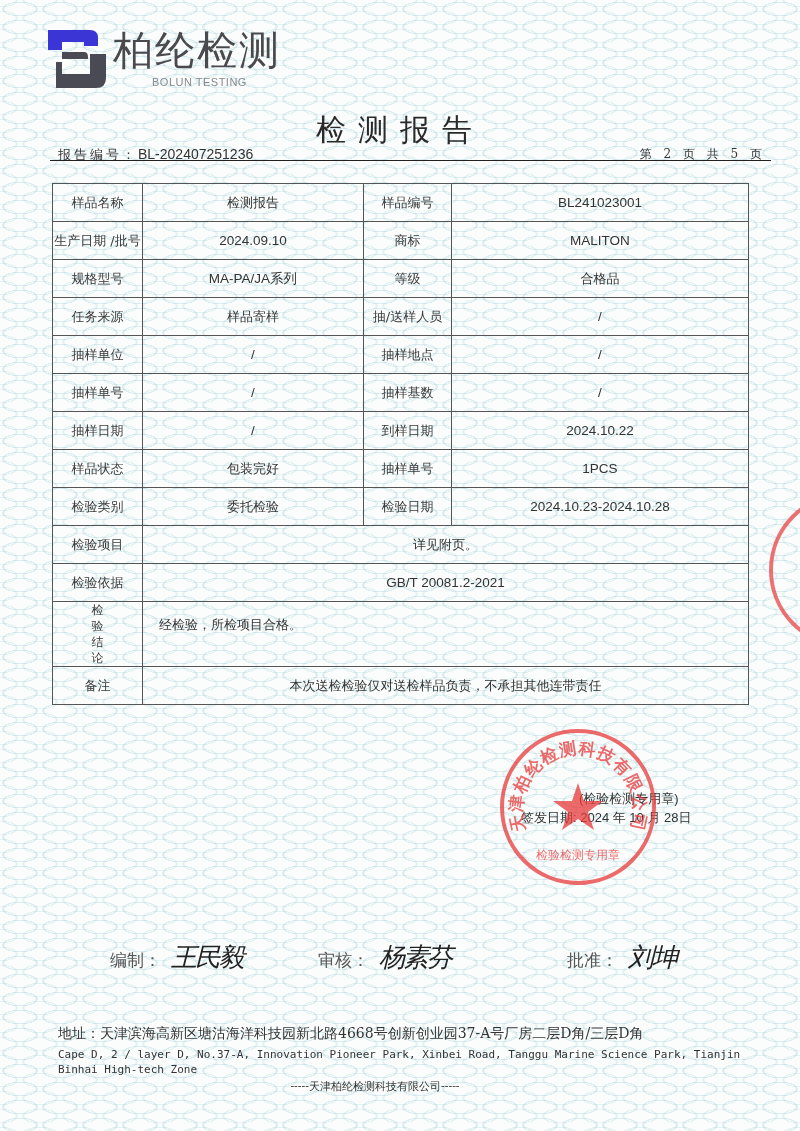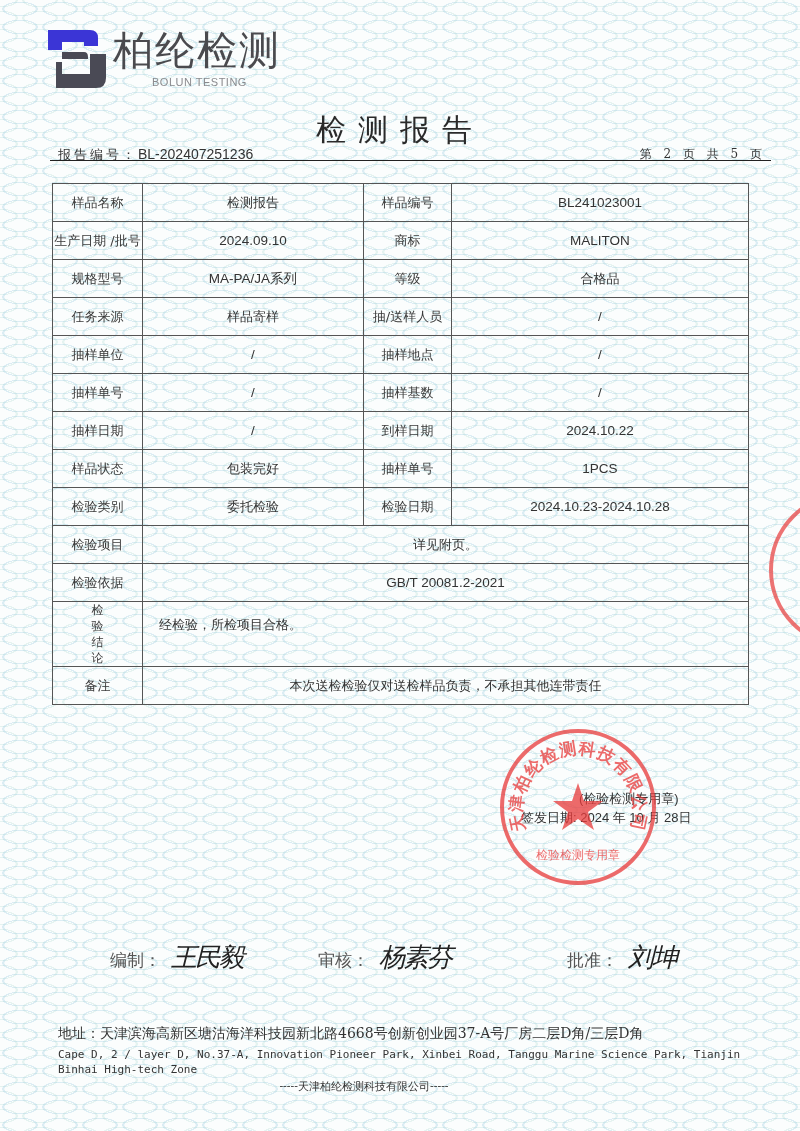"-----天津柏纶检测科技有限公司-----" .footer-co { padding-left: none -> 11px }
